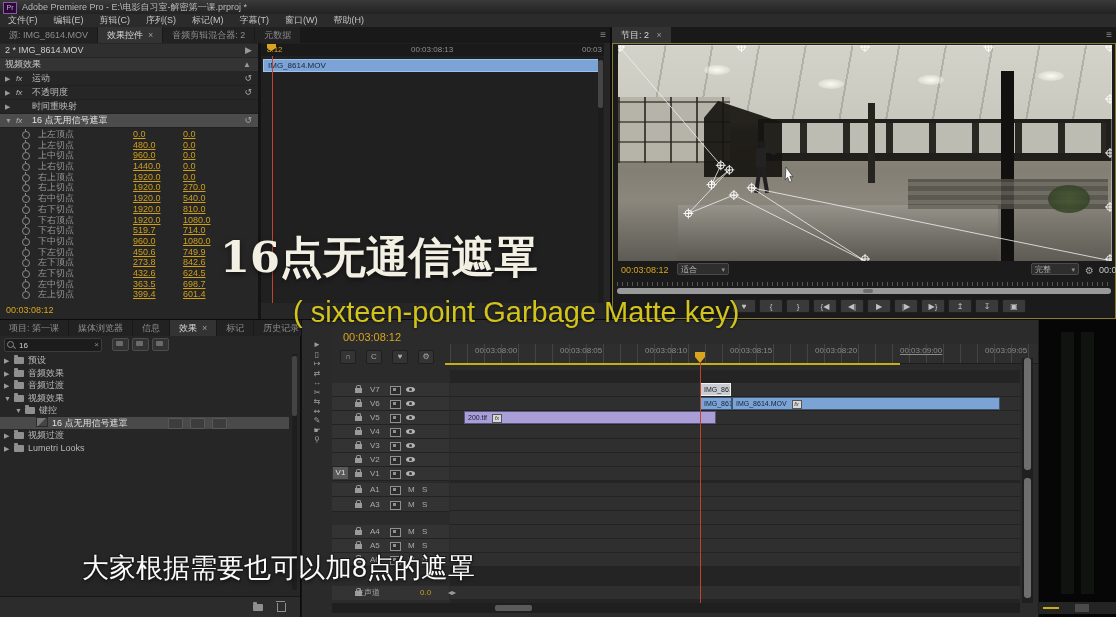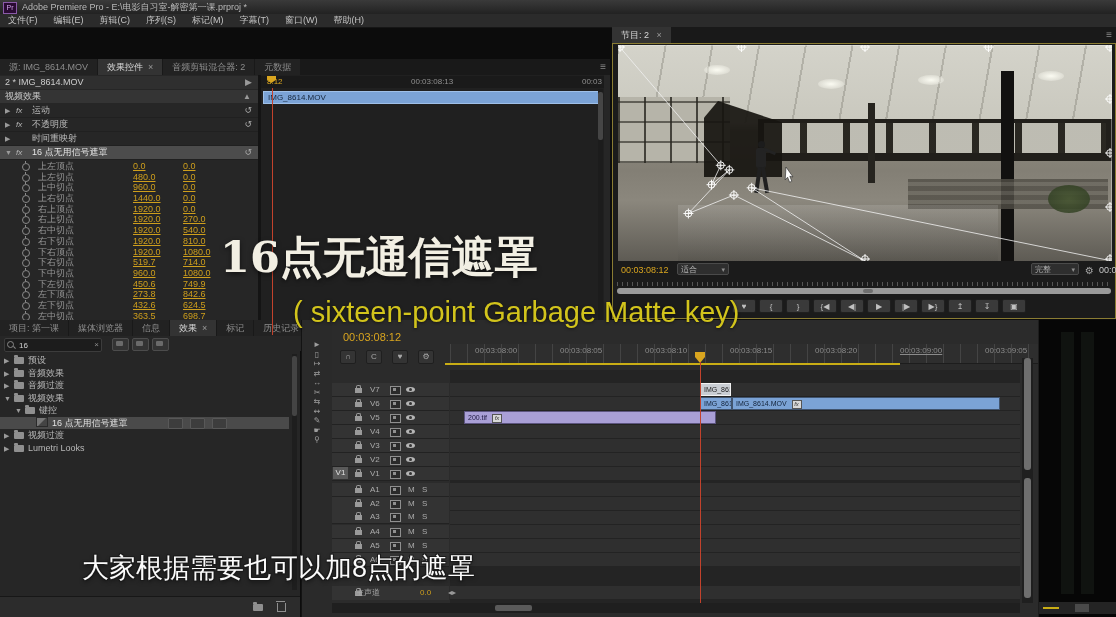"源: IMG_8614.MOV 效果控件 × 音频剪辑混合器:" #fx-panel { margin-top: 32px -> none }
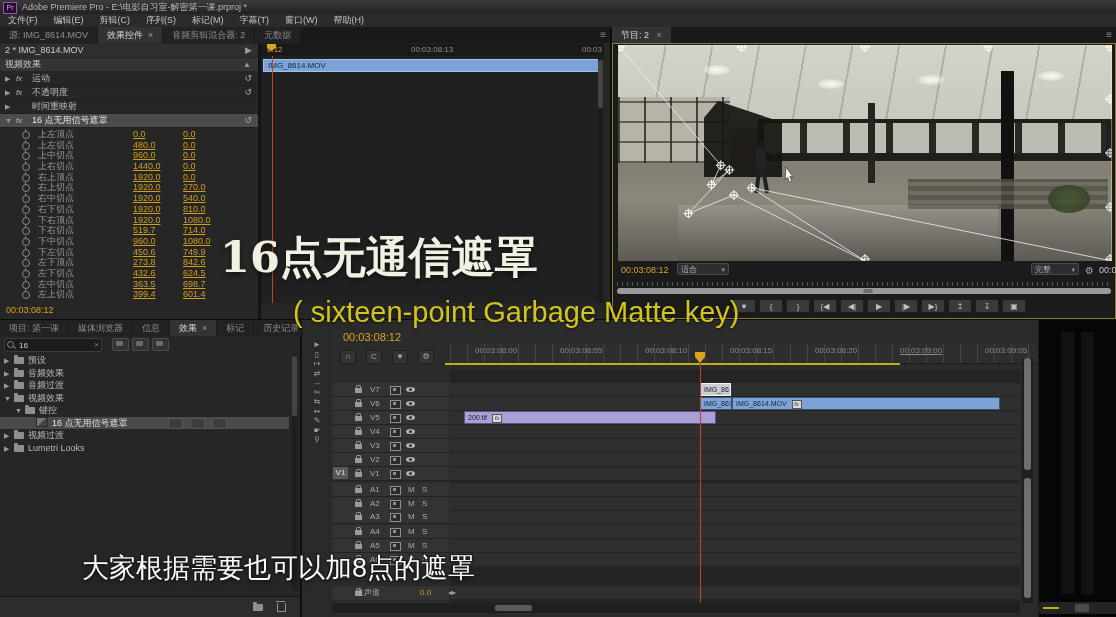"A3" div.thead { top: 190px -> 178px }
